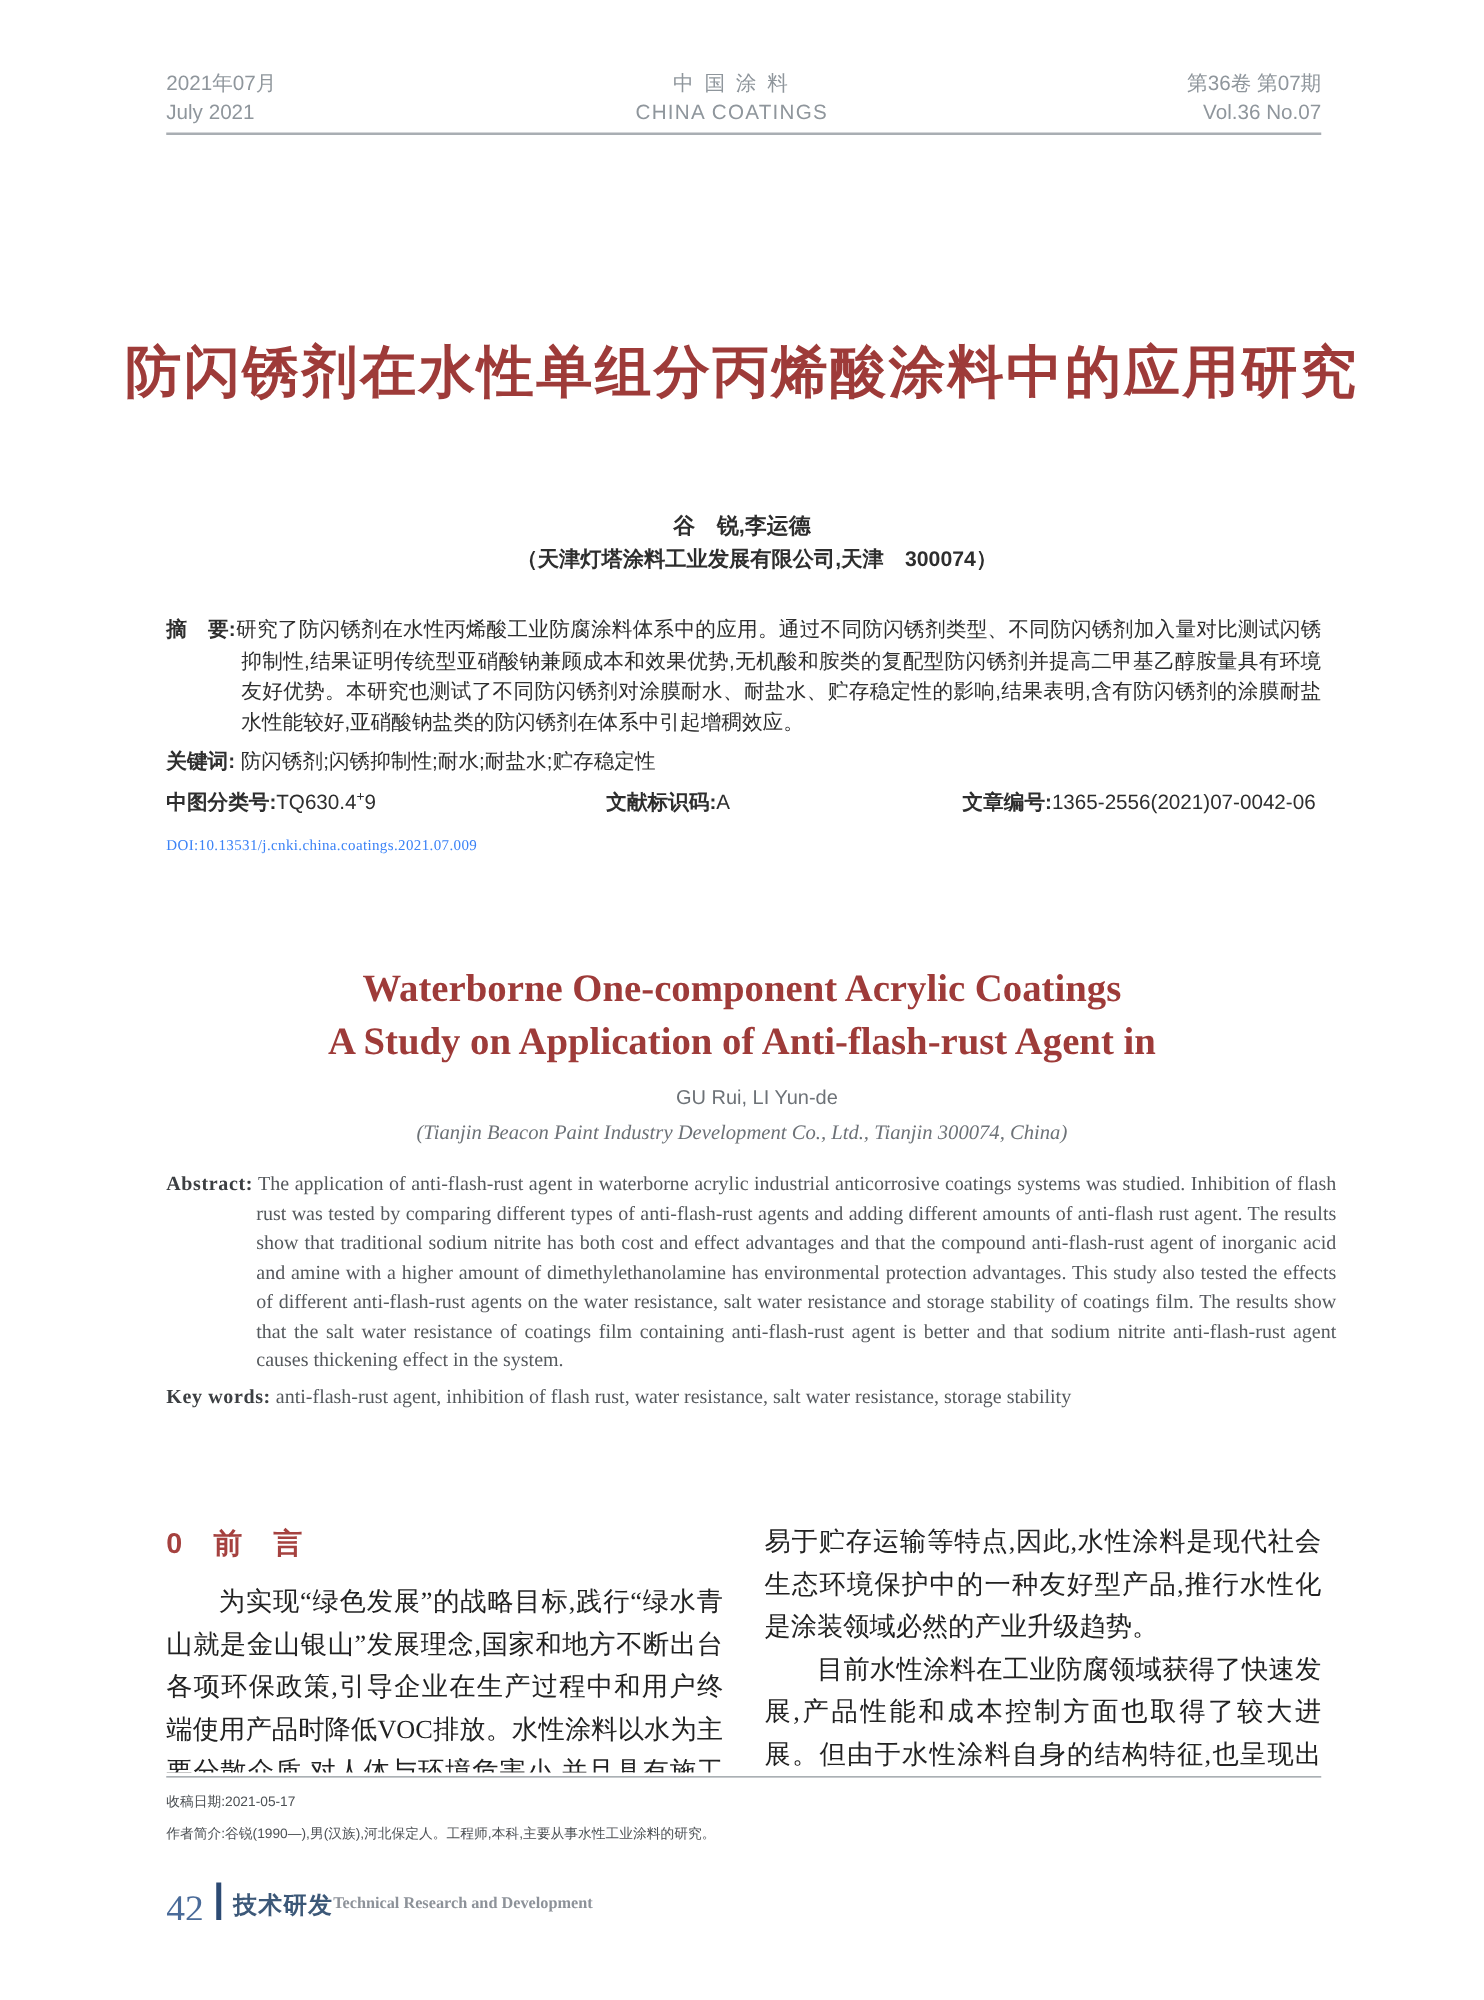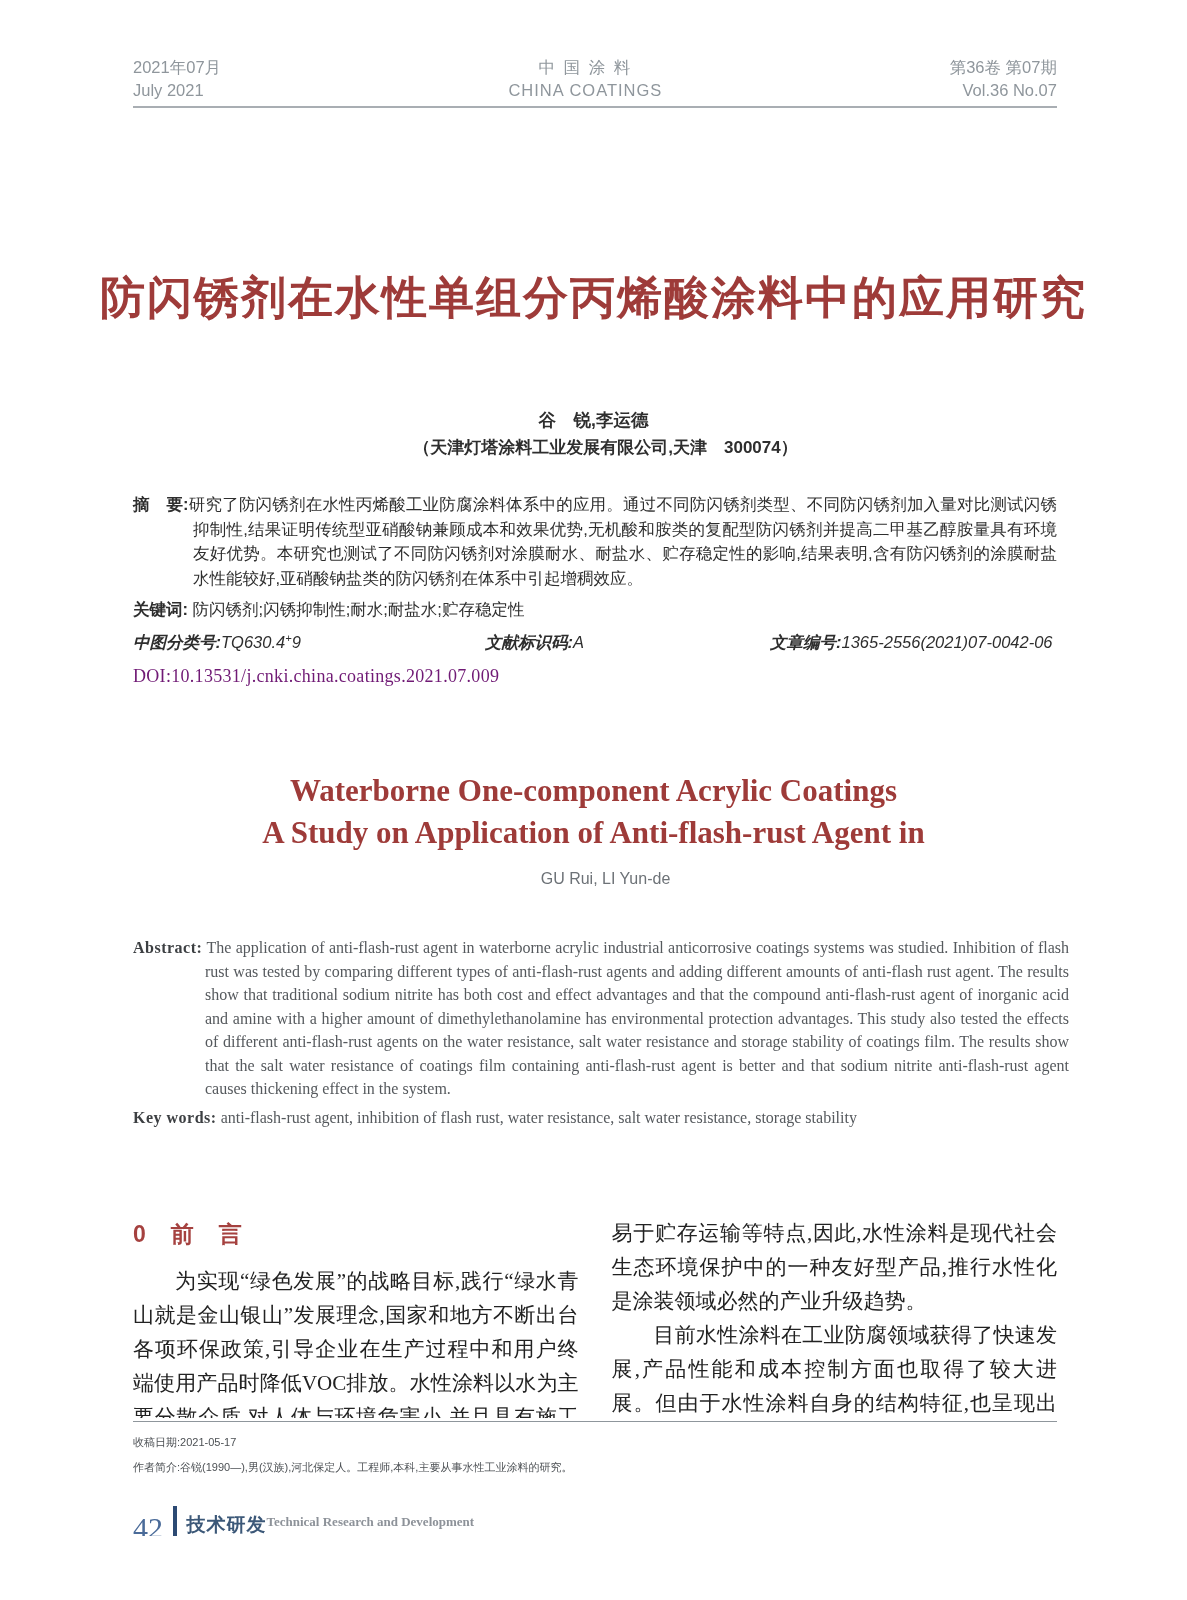"中图分类号:TQ630.4+9" .clc-row .clc-item { font-style: italic -> none }
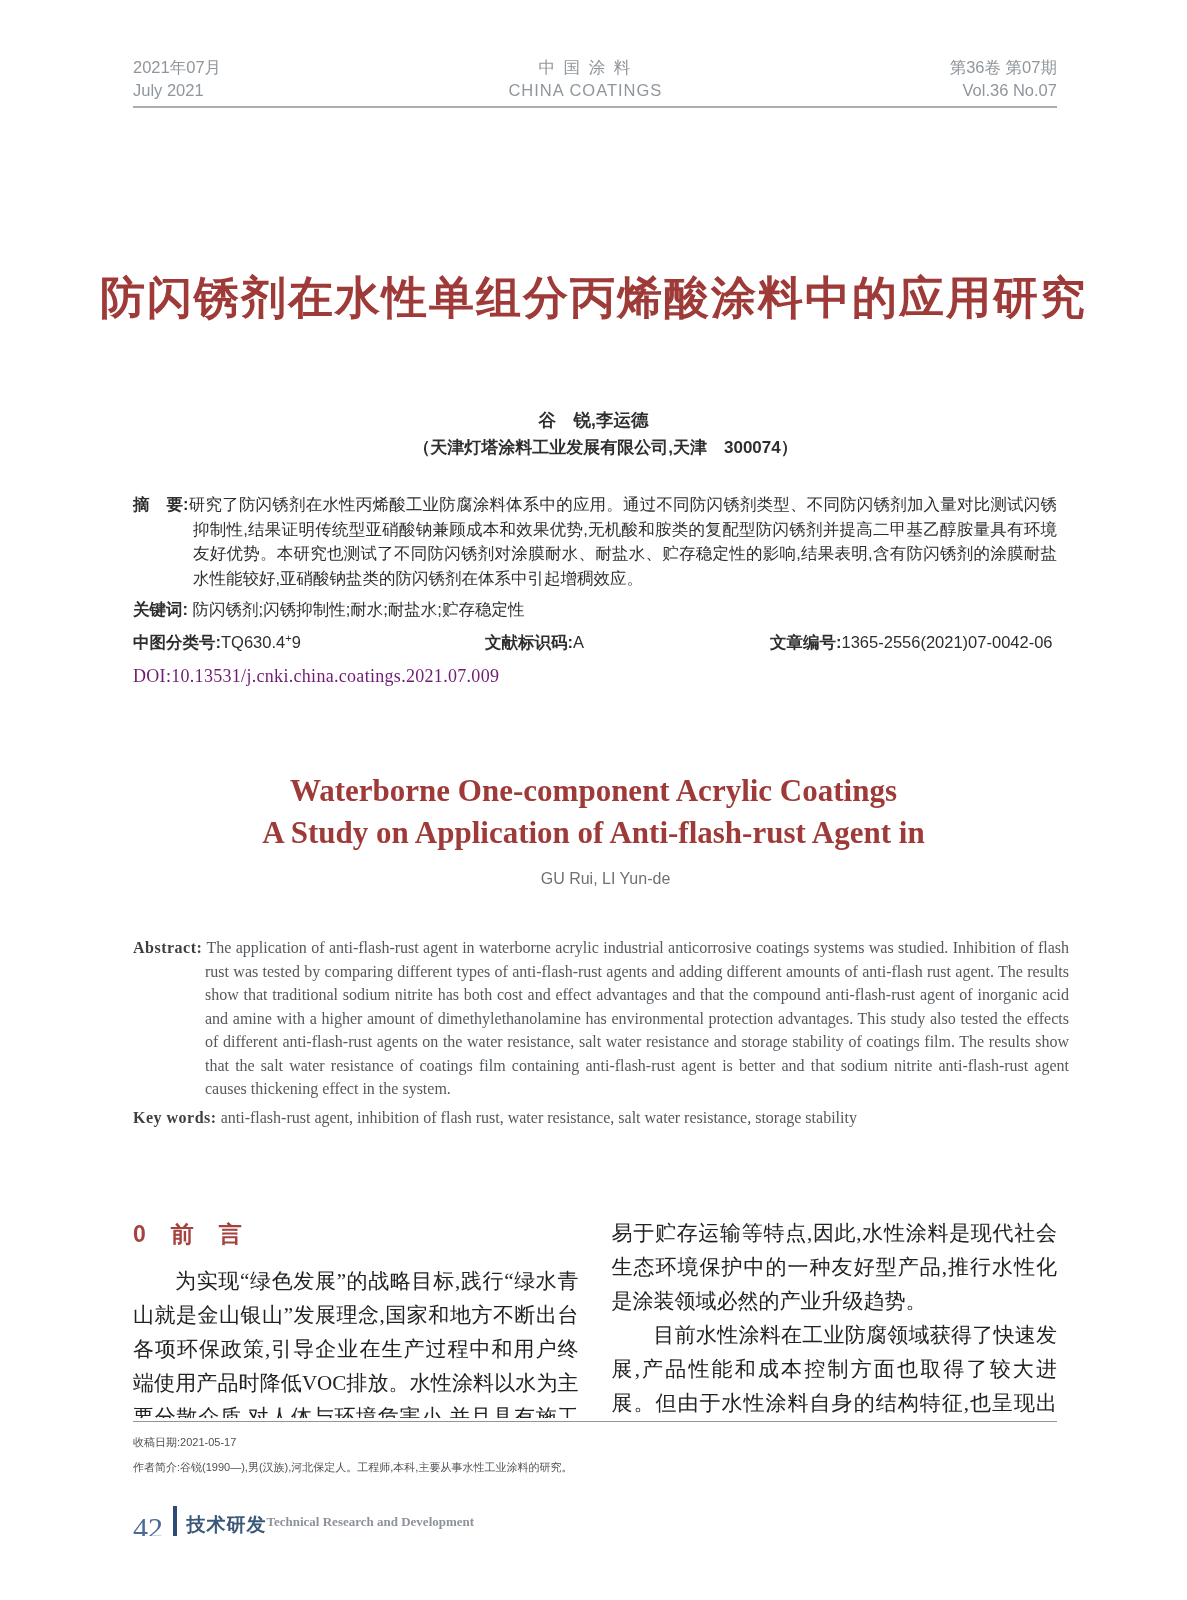"DOI:10.13531/j.cnki.china.coatings.2021." .doi-line { color: #701a75 -> #3b82f6; font-size: 18px -> 12px }
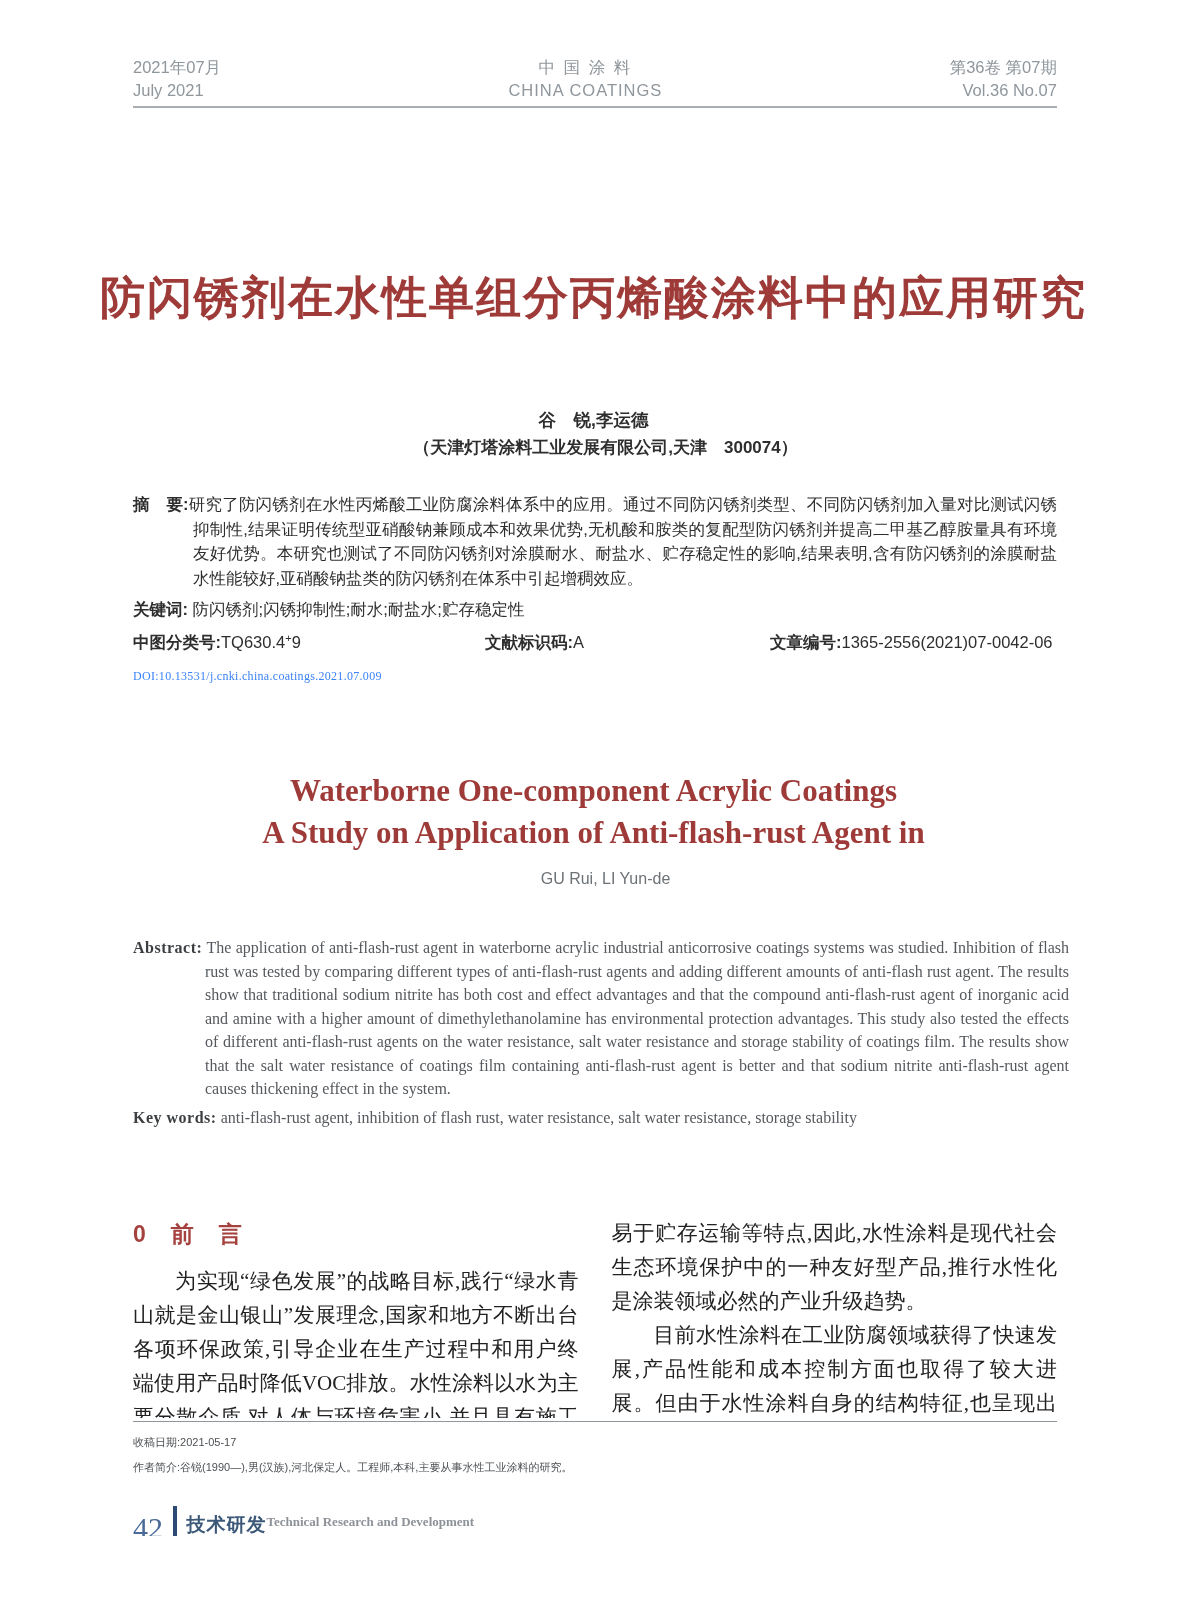"(Tianjin Beacon Paint Industry" div.en-affil { html: none -> <div>(Tianjin Beacon Paint Industry Development Co., Ltd., Tianjin 300074, China)</div> }
